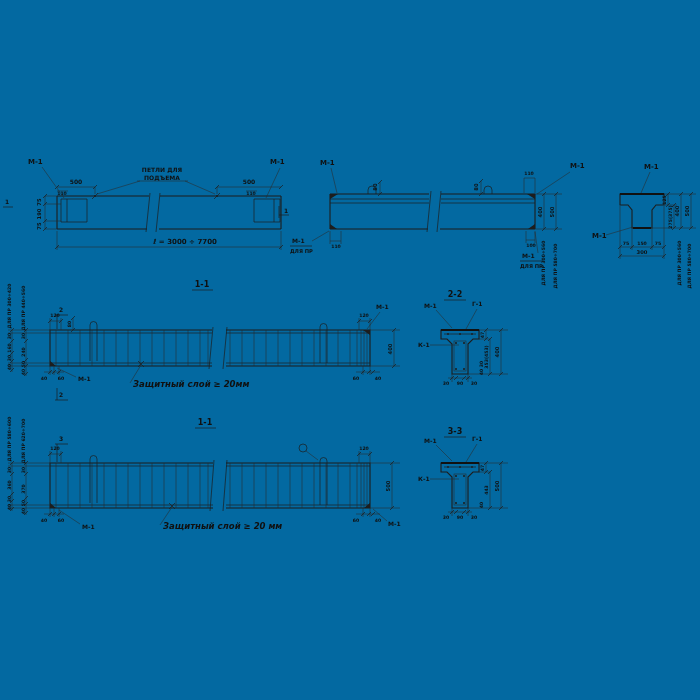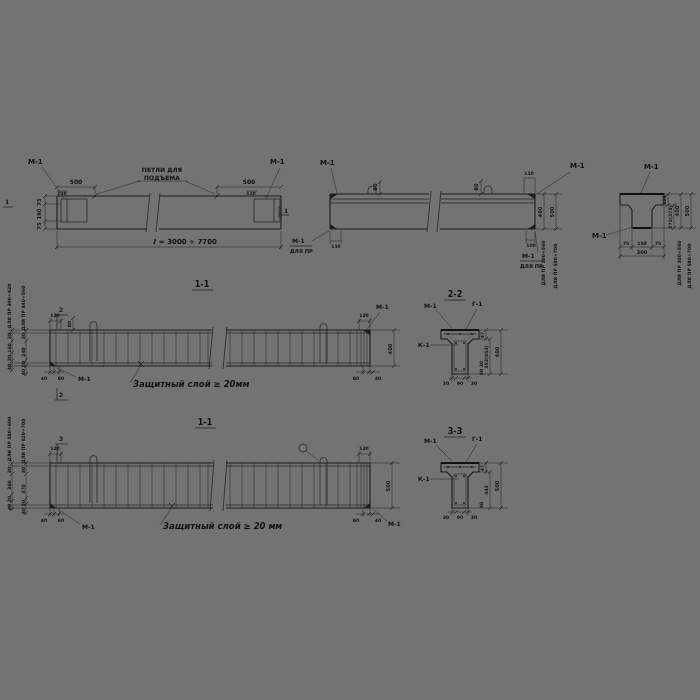"М-1" .page { background: #737373 -> #0369a1 }
